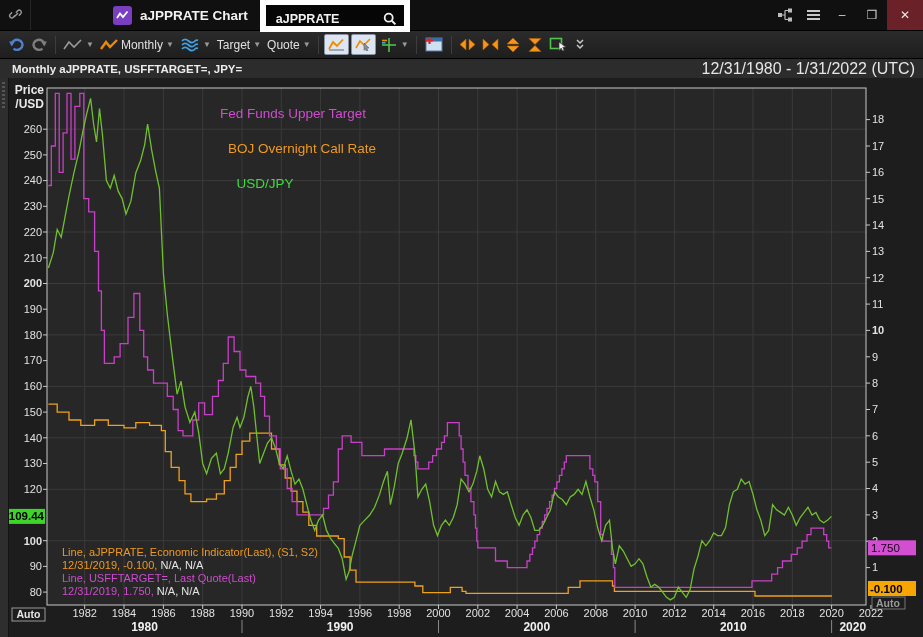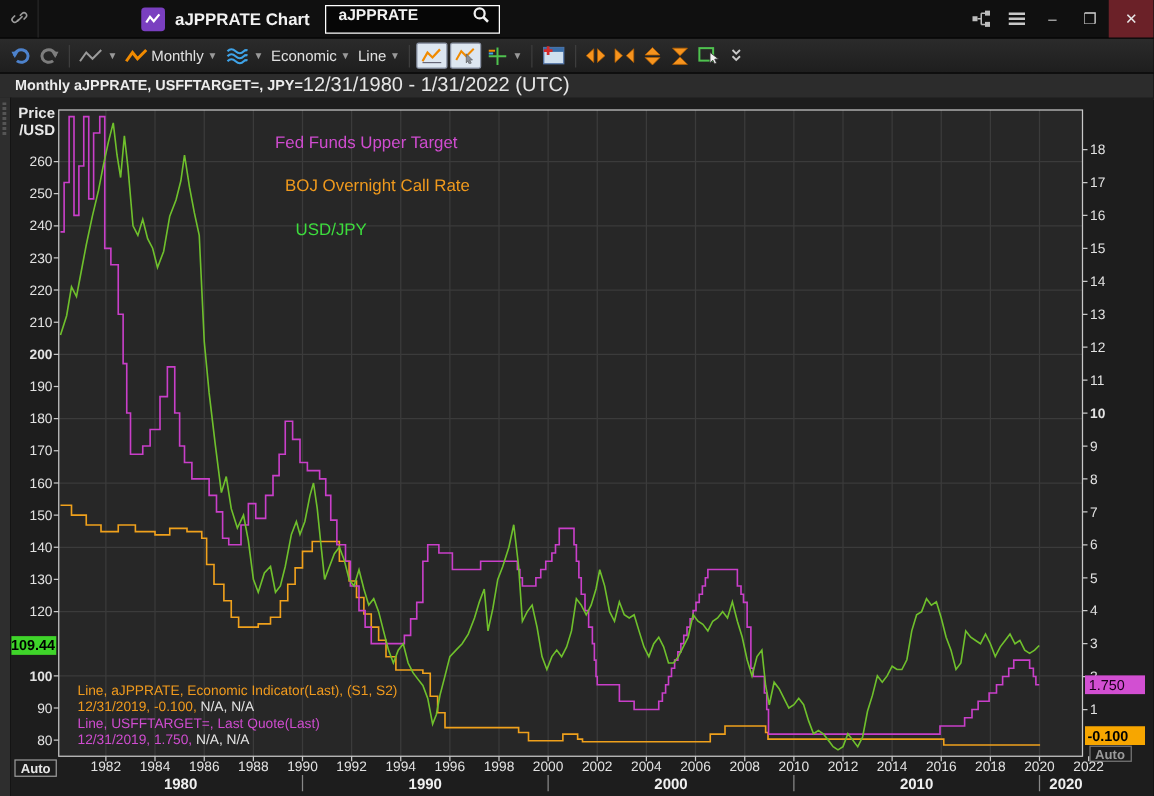"aJPPRATE" .search { align-items: flex-start -> flex-end; border: 1px solid #ffffff -> 6px solid #ffffff }
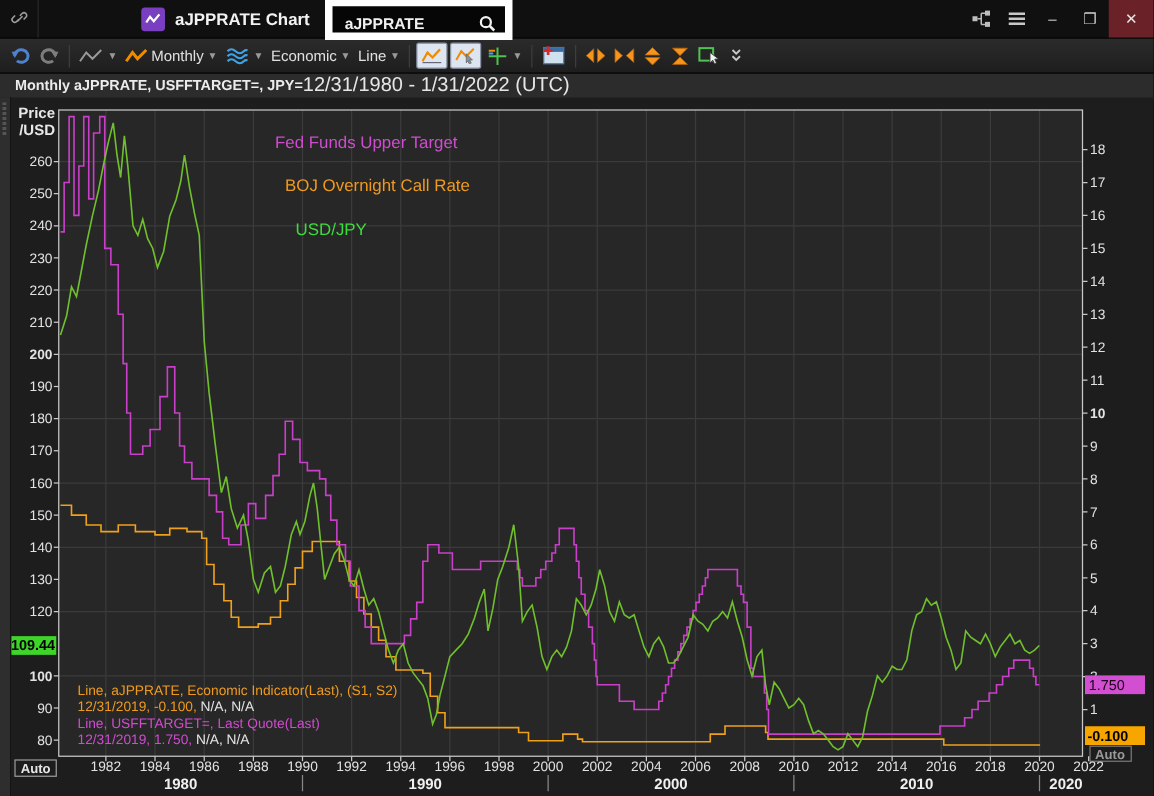"Economic" span { text: Economic -> Target }
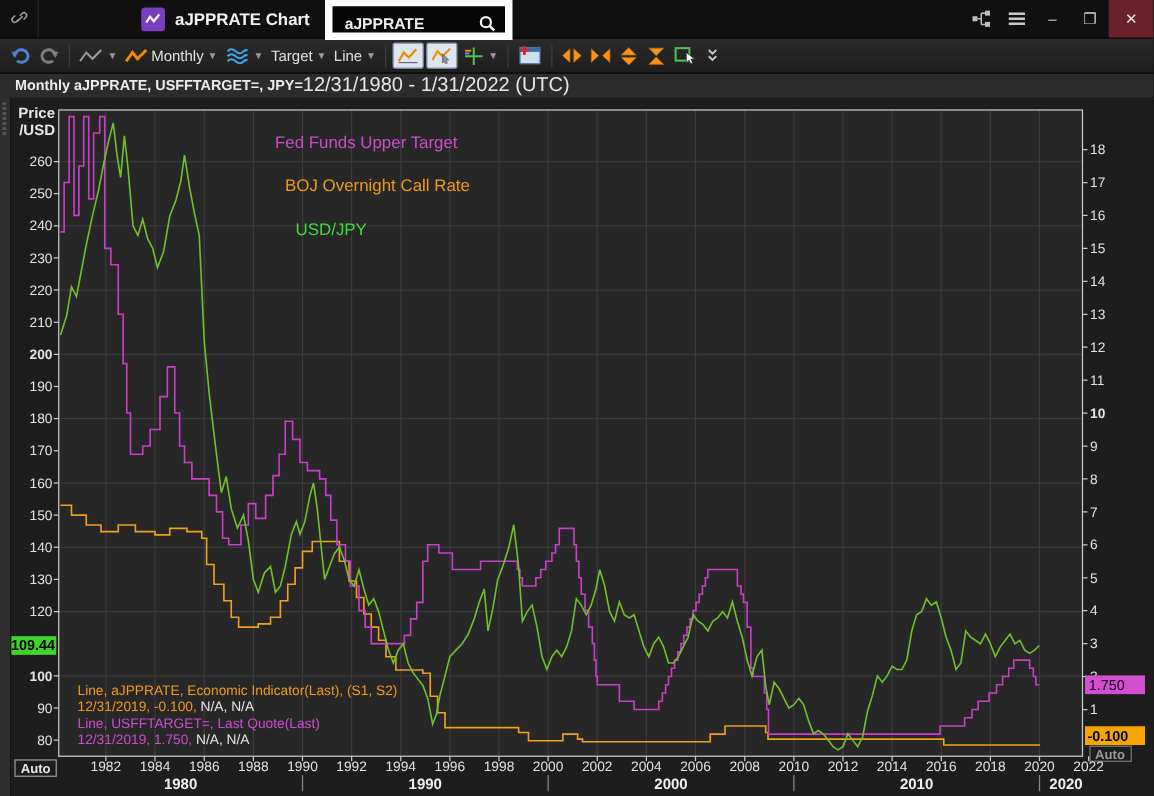"Line" span { text: Line -> Quote }
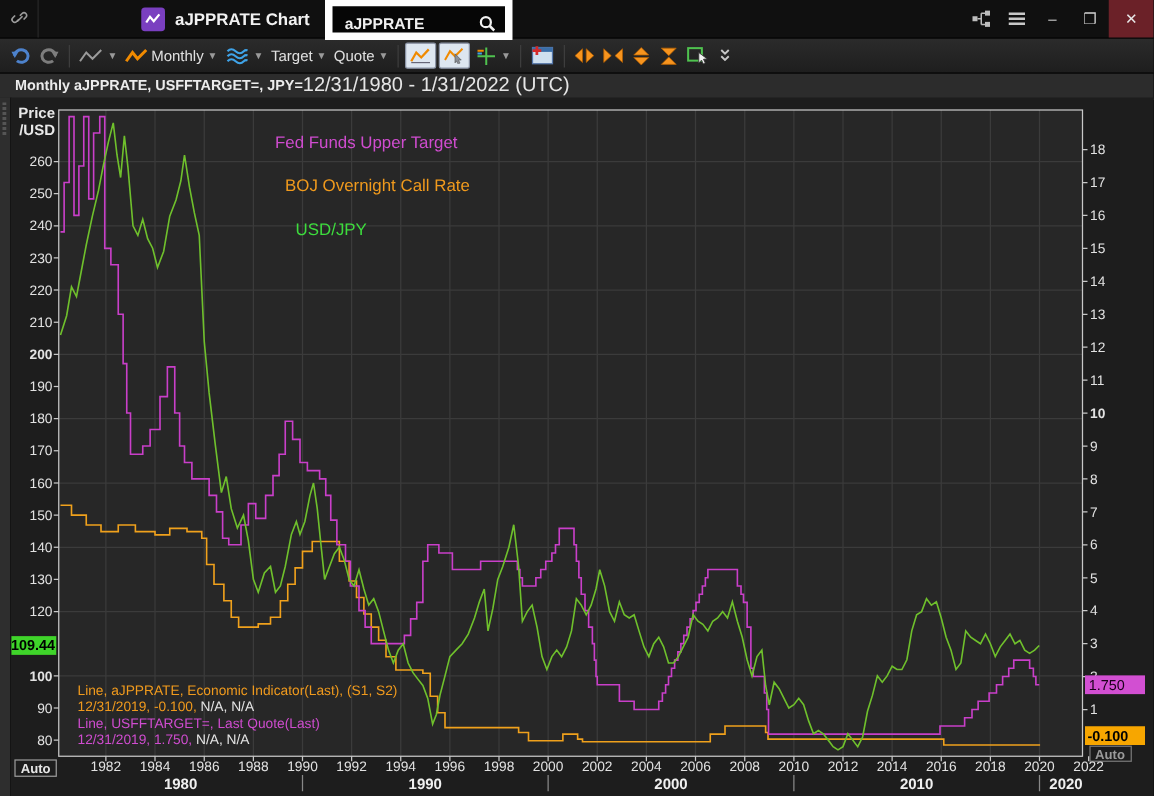"Monthly aJPPRATE, USFFTARGET=, JPY=" .chead { justify-content: flex-start -> space-between }
